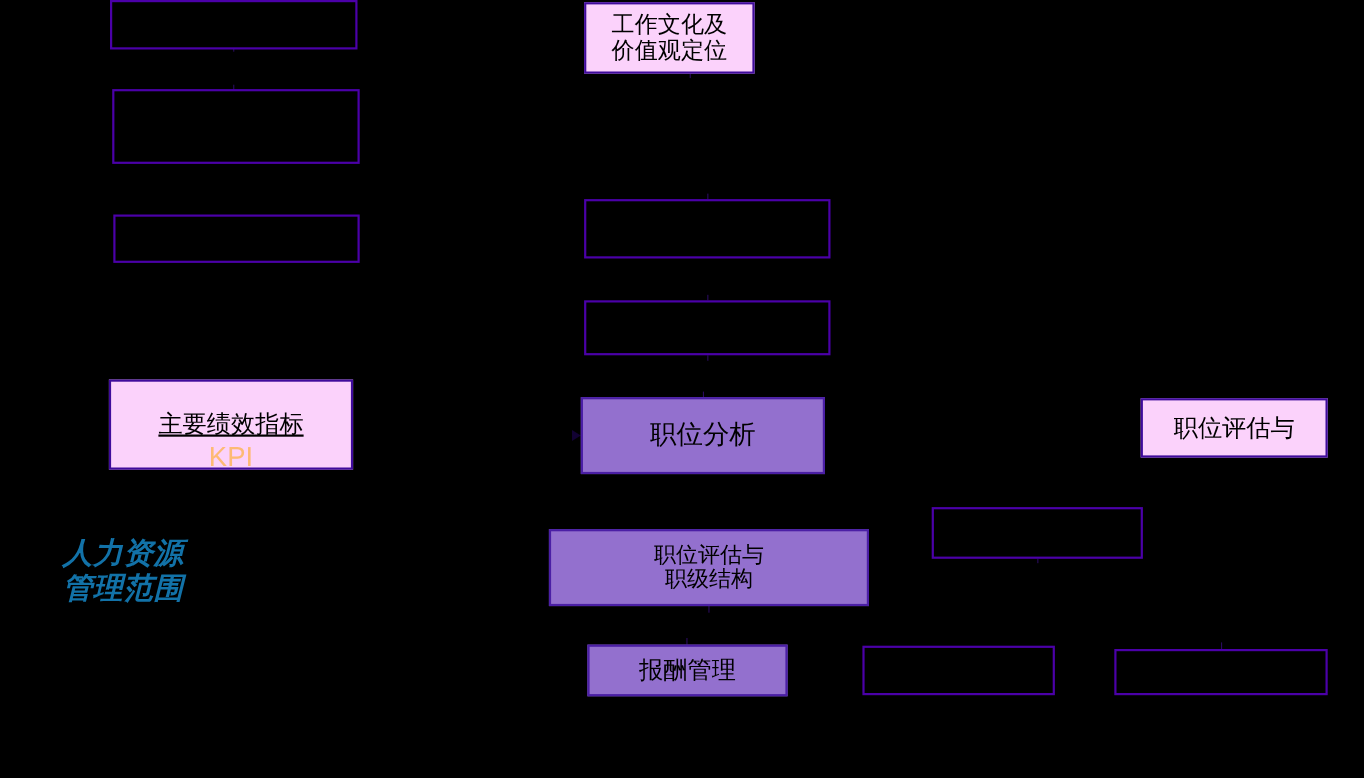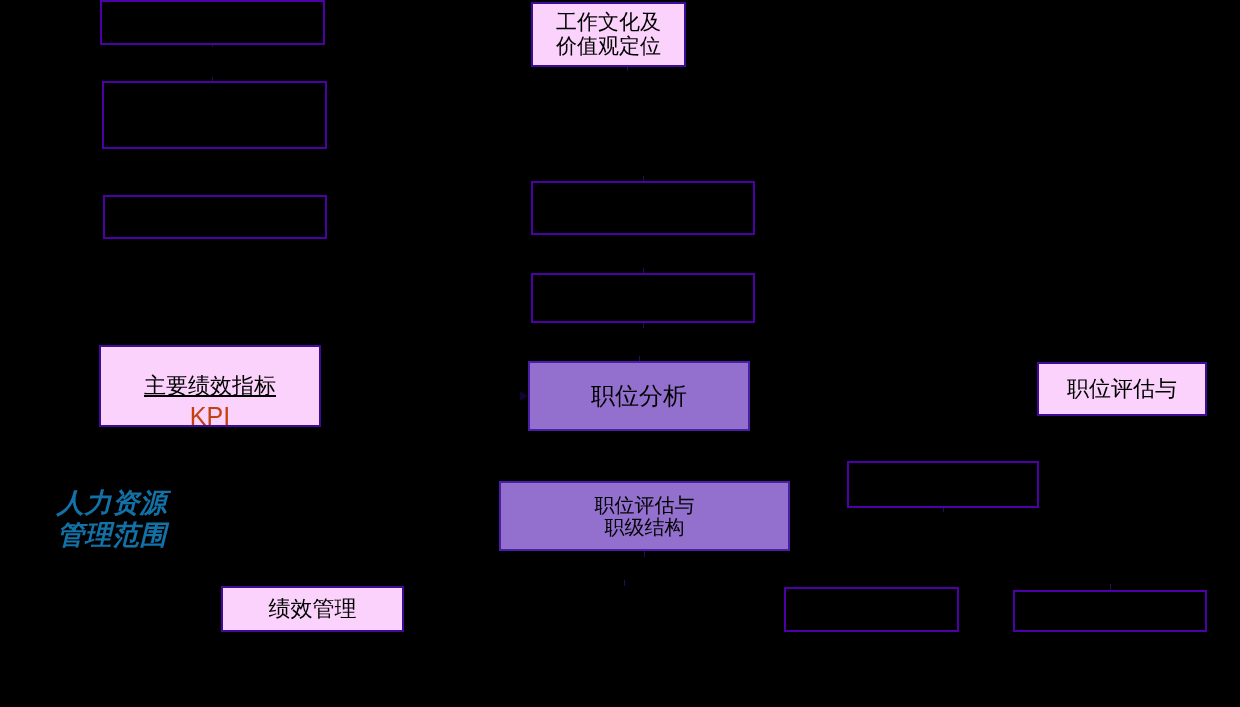"KPI" .overflow-lbl { color: #c2410c -> #fdba74 }
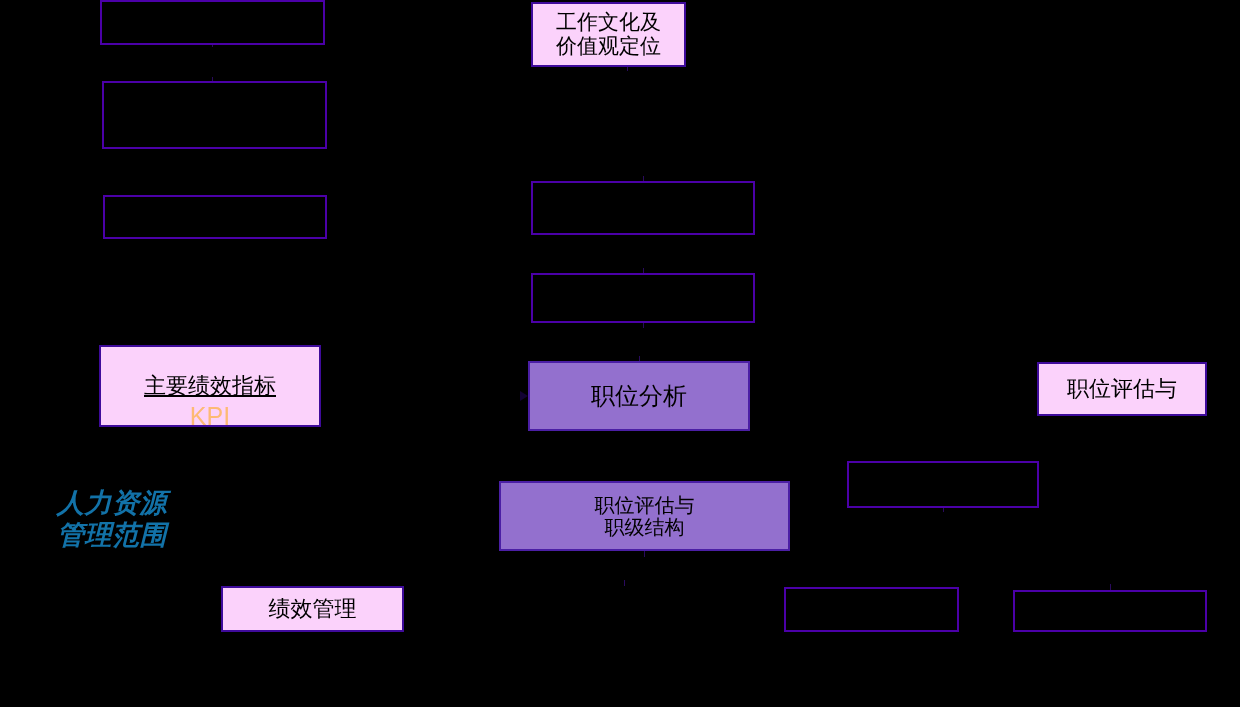"绩效管理" div.box { html: <div><span>绩效管理</span></div> -> none }
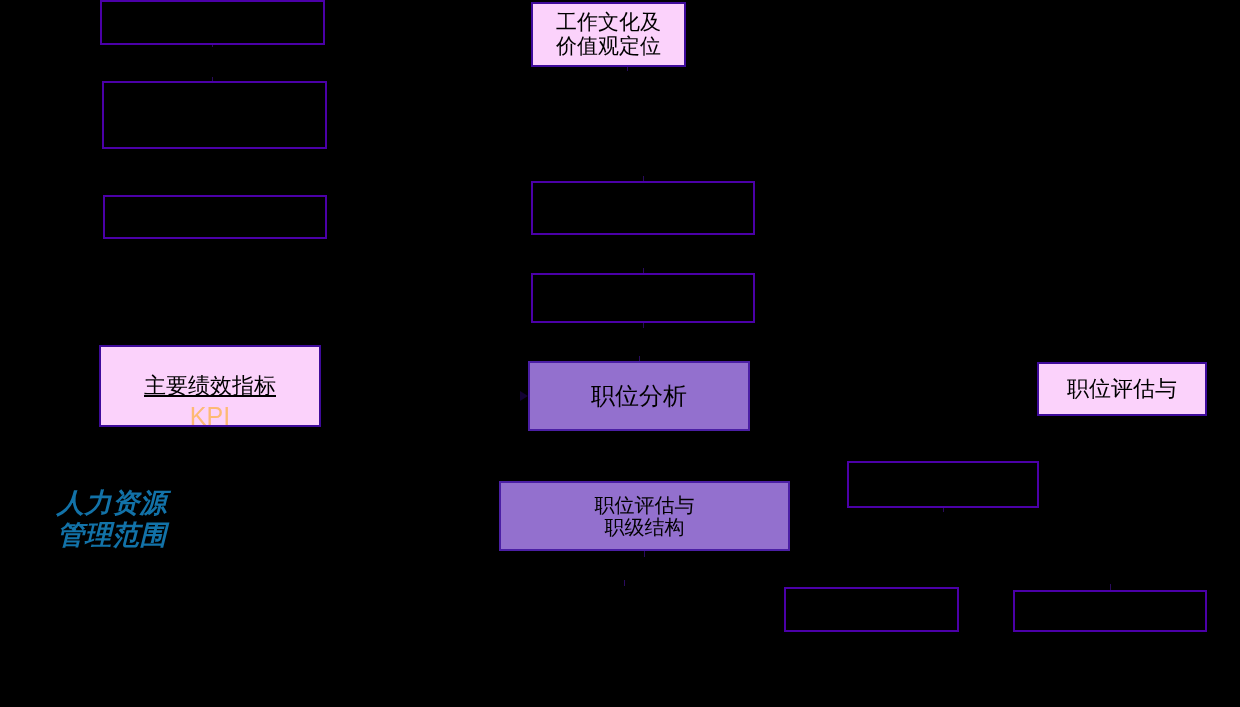"报酬管理" div.box { html: none -> <div><span>报酬管理</span></div> }
